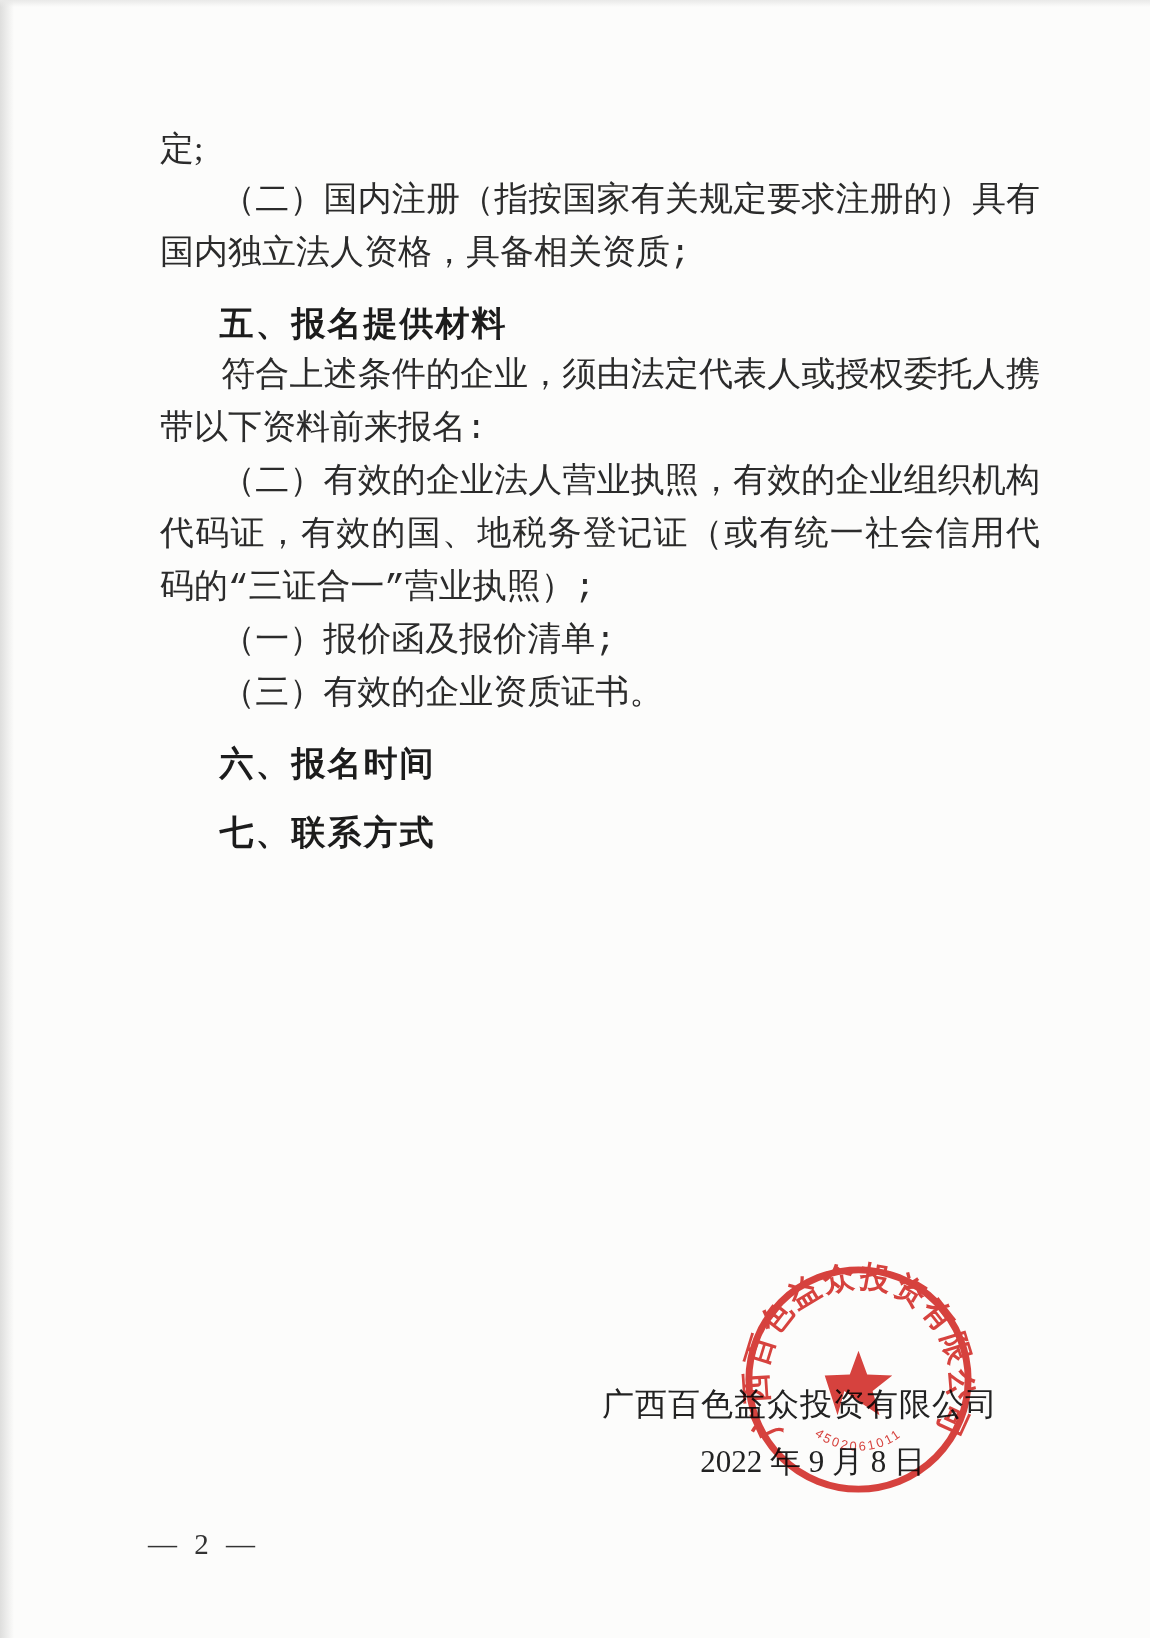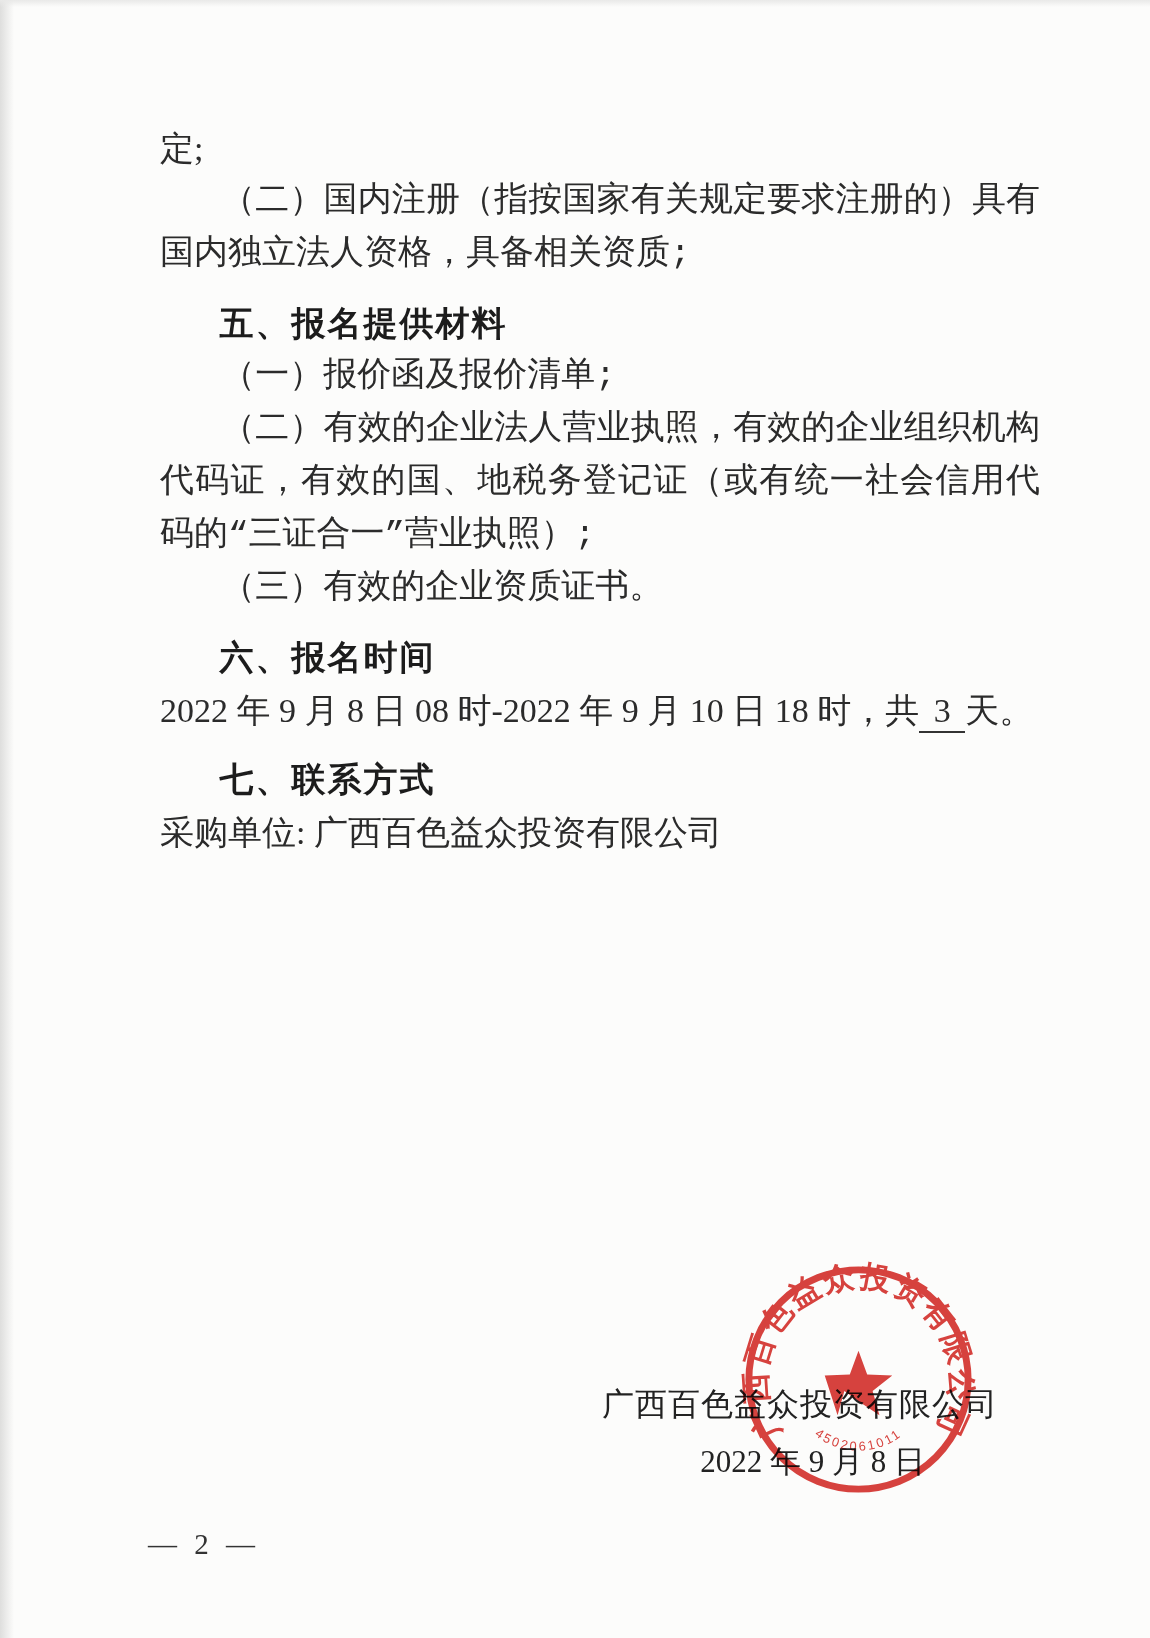"符合上述条件的企业，须由法定代表人或授权委托人携带以下资料前来报名:" p.indent { html: none -> <p>符合上述条件的企业，须由法定代表人或授权委托人携带以下资料前来报名:</p> }
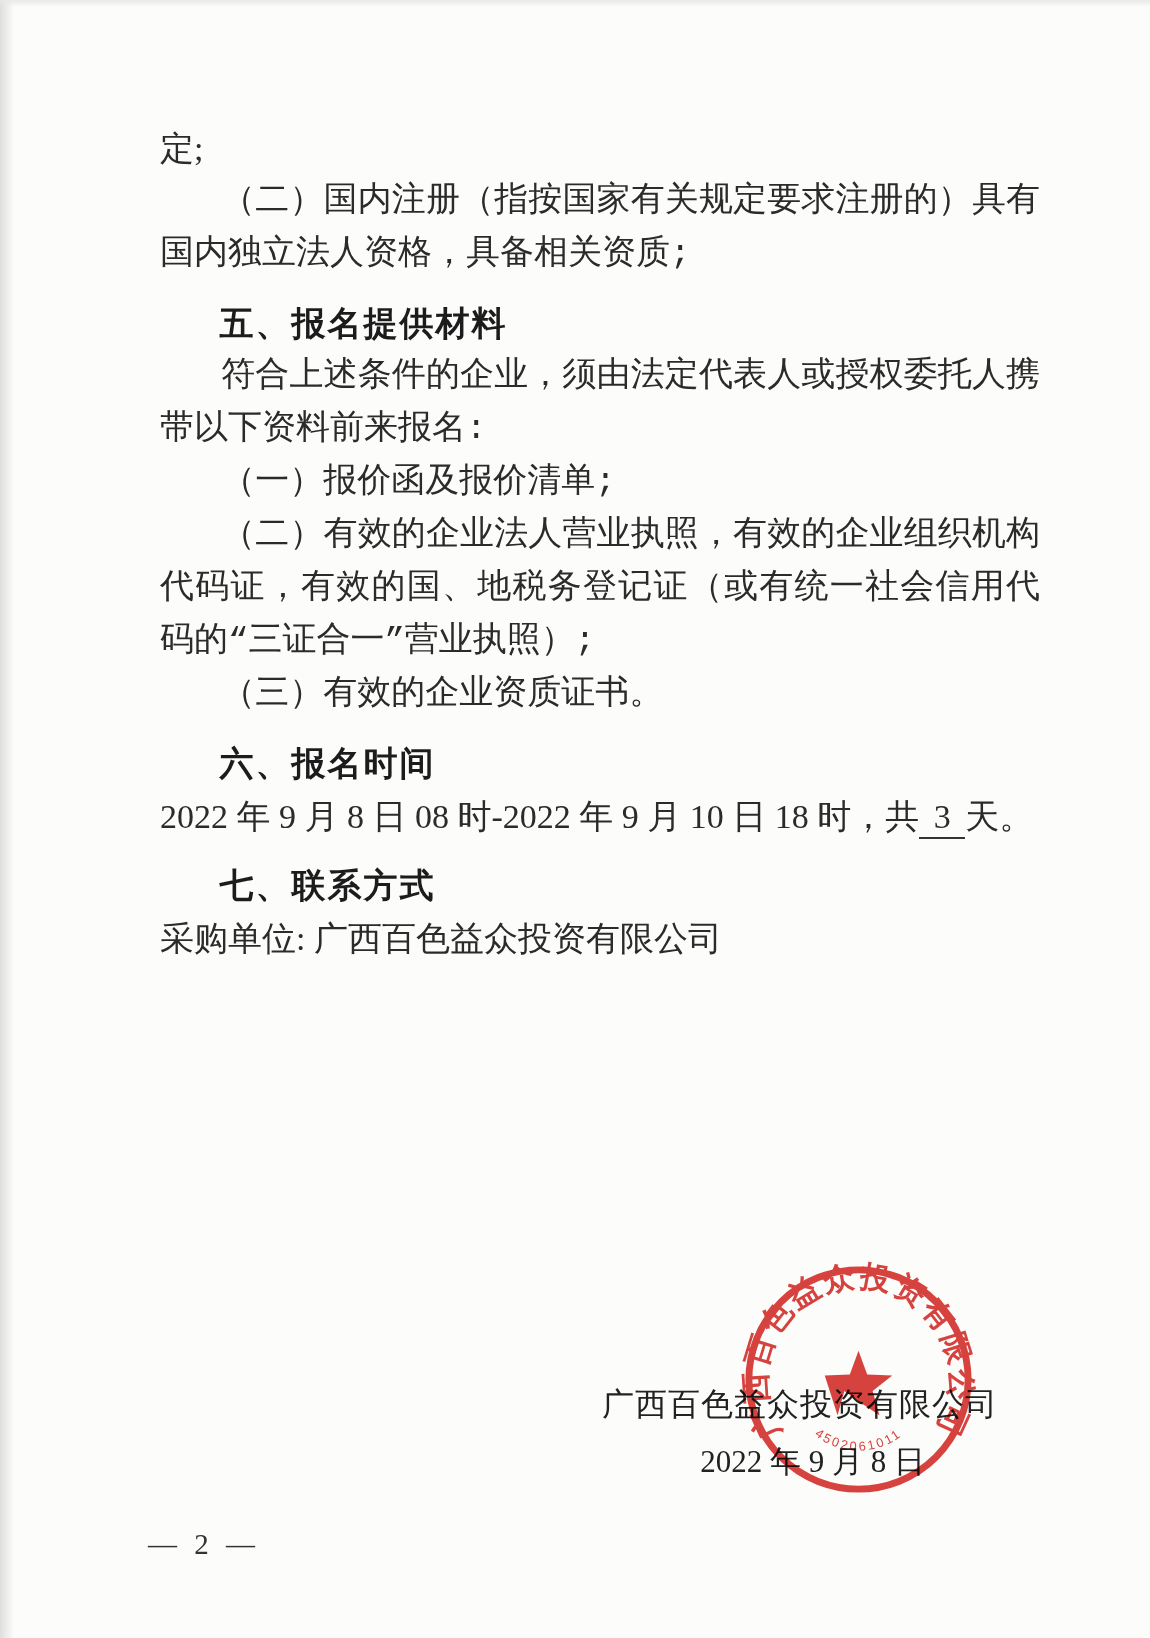"（一）报价函及报价清单;" p.indent { order: before "（二）有效的企业法人营业执照，有效的企业组织机构代码证，有效的国、地税务登记证（" -> after "（二）有效的企业法人营业执照，有效的企业组织机构代码证，有效的国、地税务登记证（" }
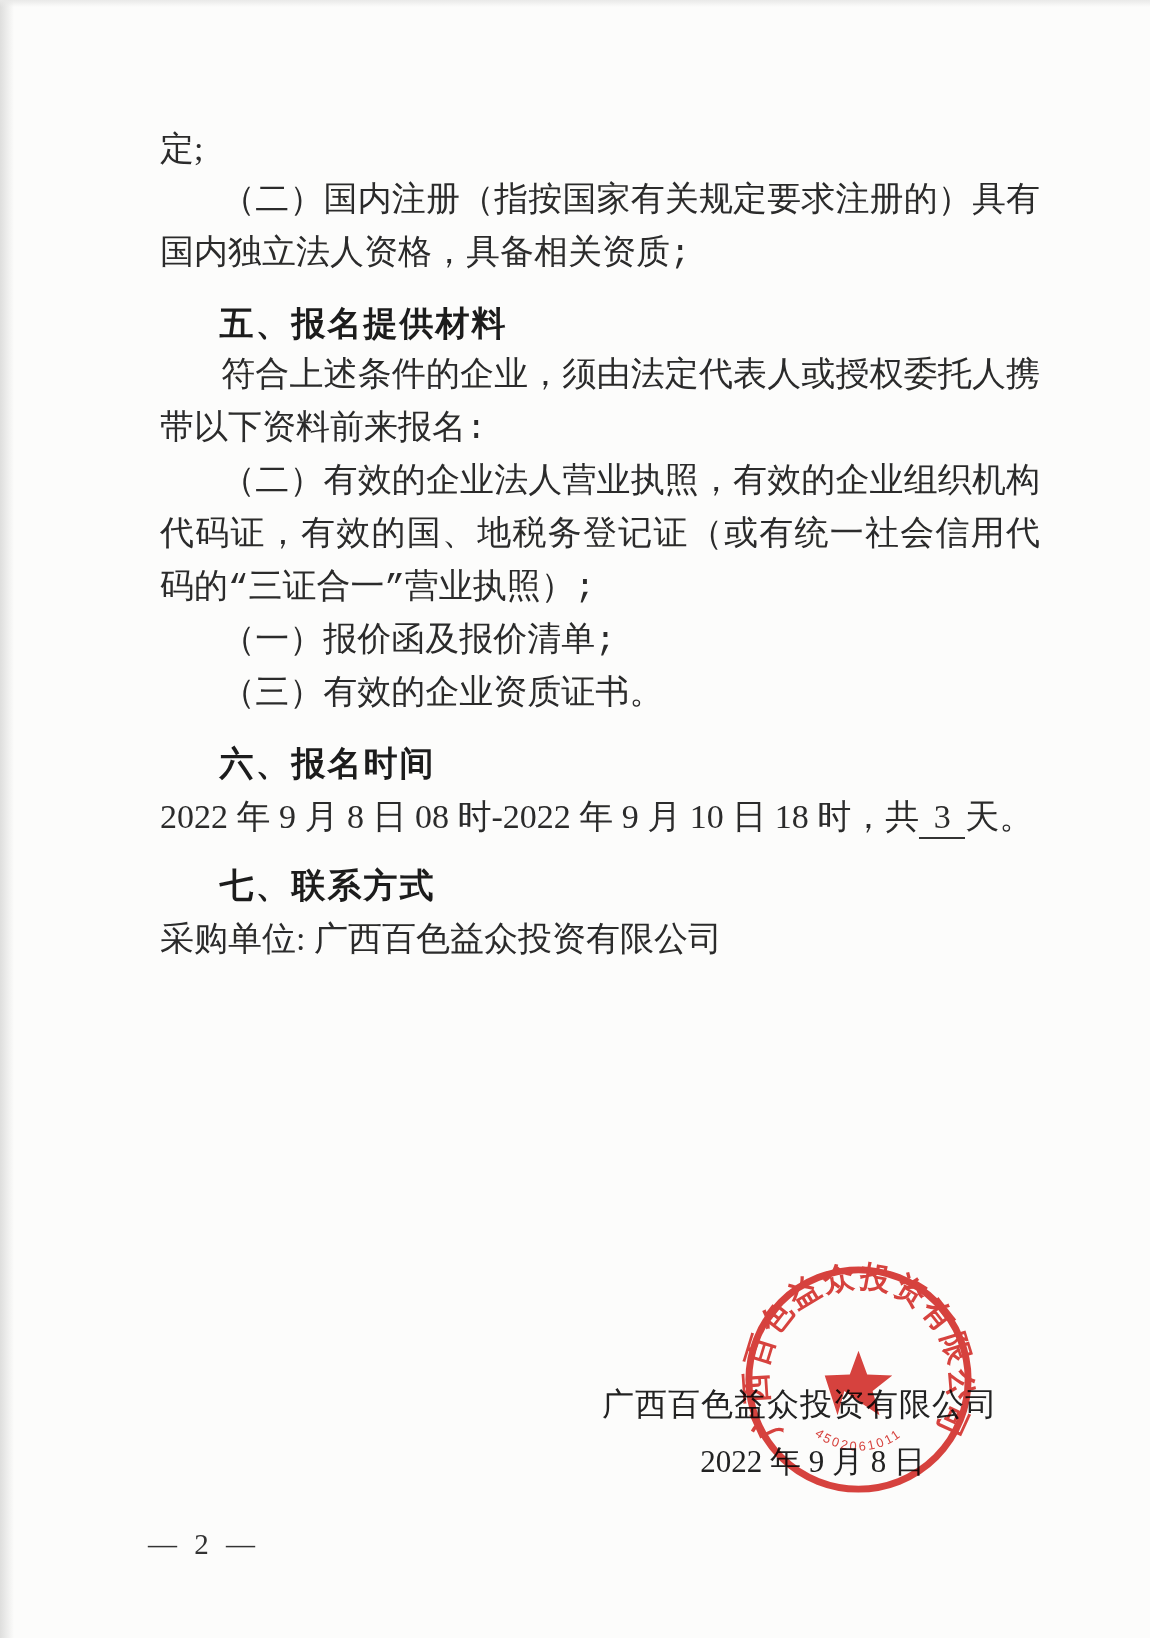"2022 年 9 月 8 日 08" p { html: <p><span>2022 年 9 月 8 日 08 时-2022 年 9 月 10 日 18 时，共</span><span>3</span><span>天。</span></p> -> none }
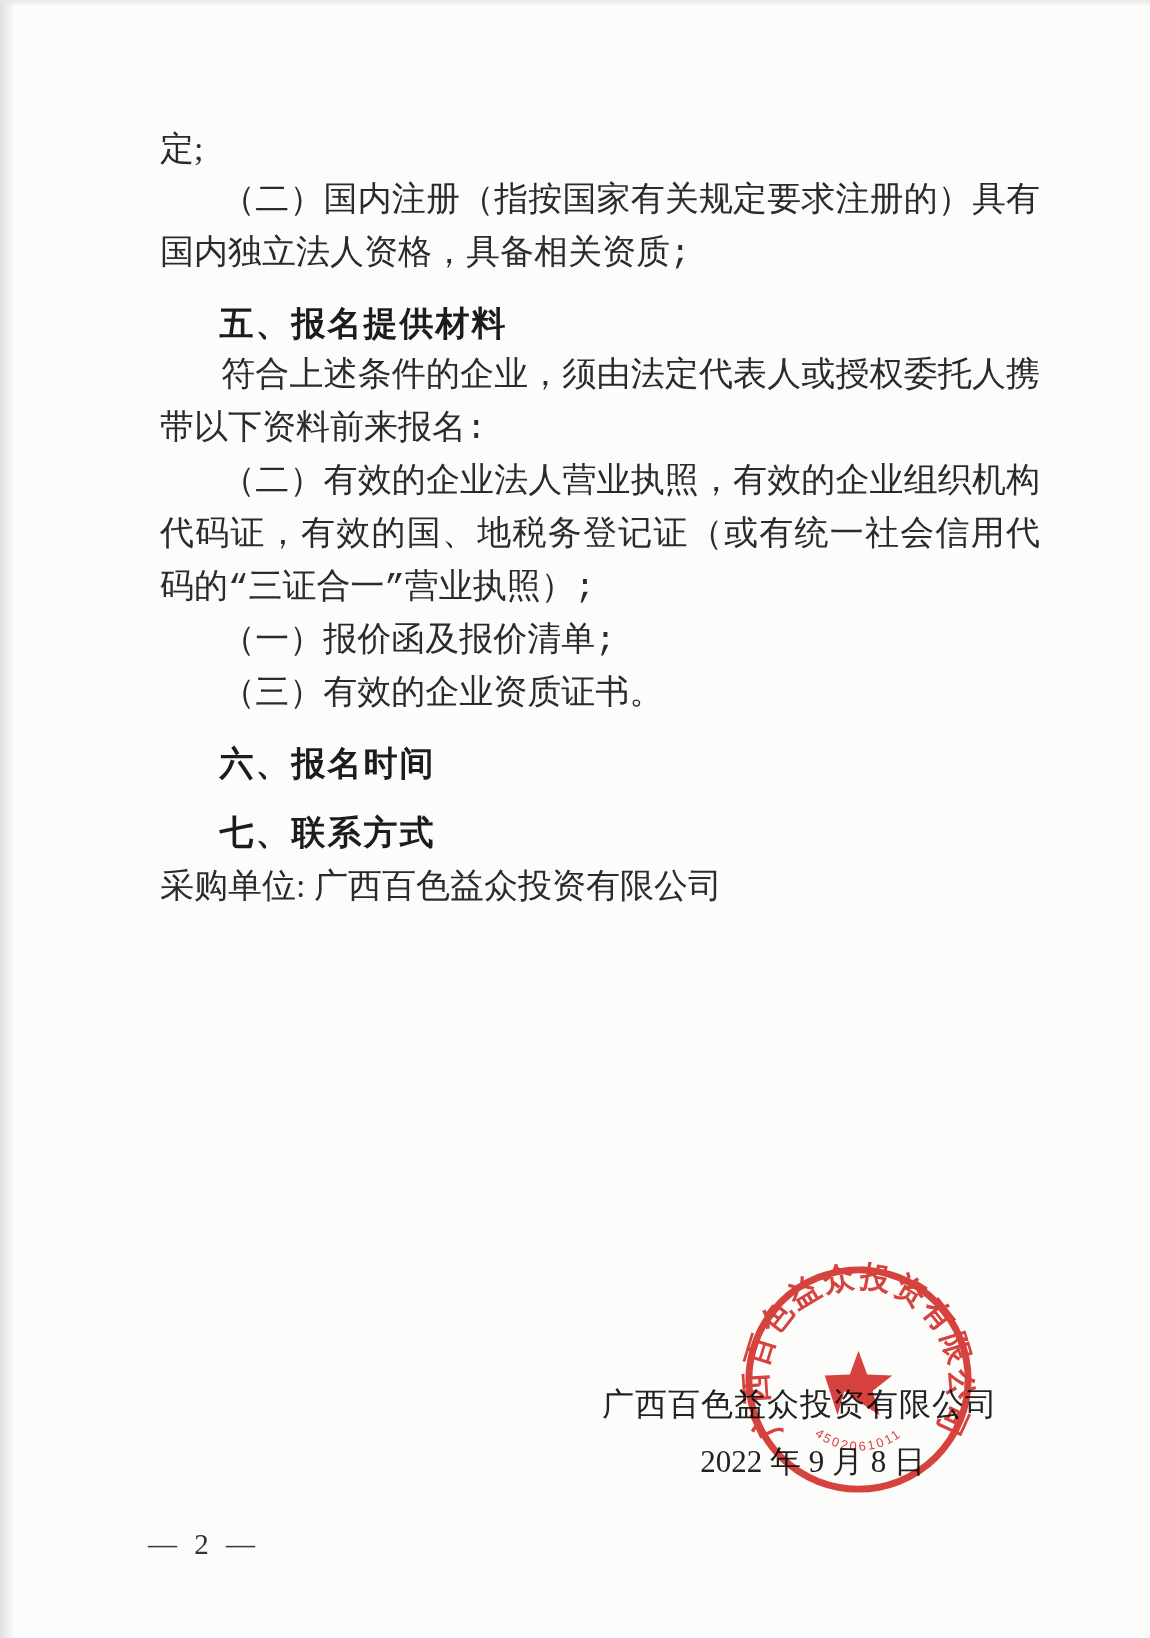"采购单位: 广西百色益众投资有限公司" p { html: <p>采购单位: 广西百色益众投资有限公司</p> -> none }
